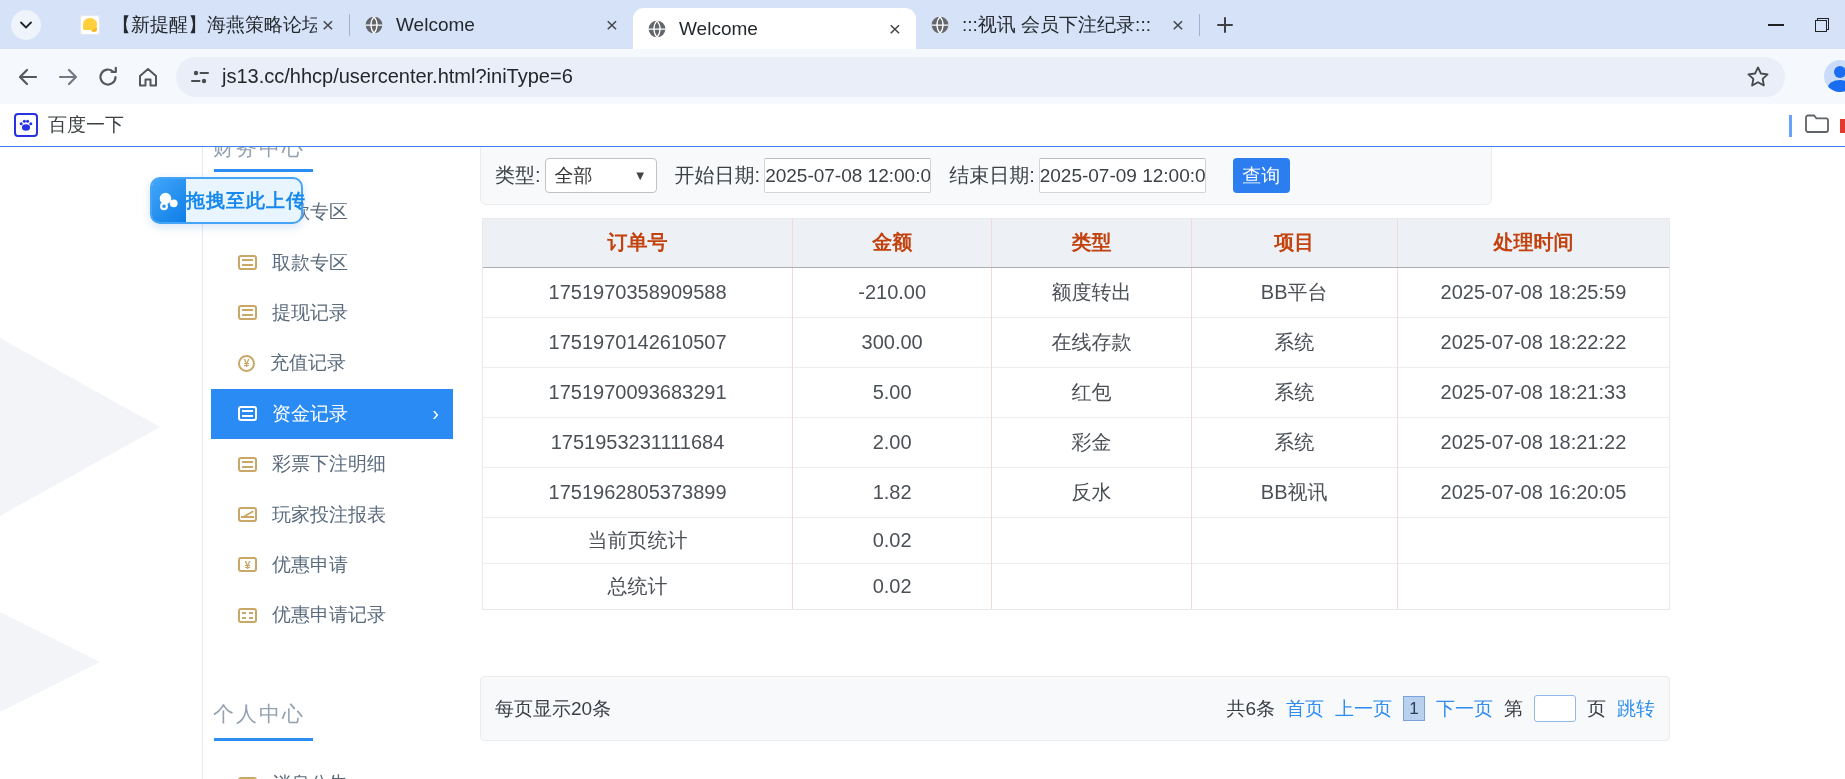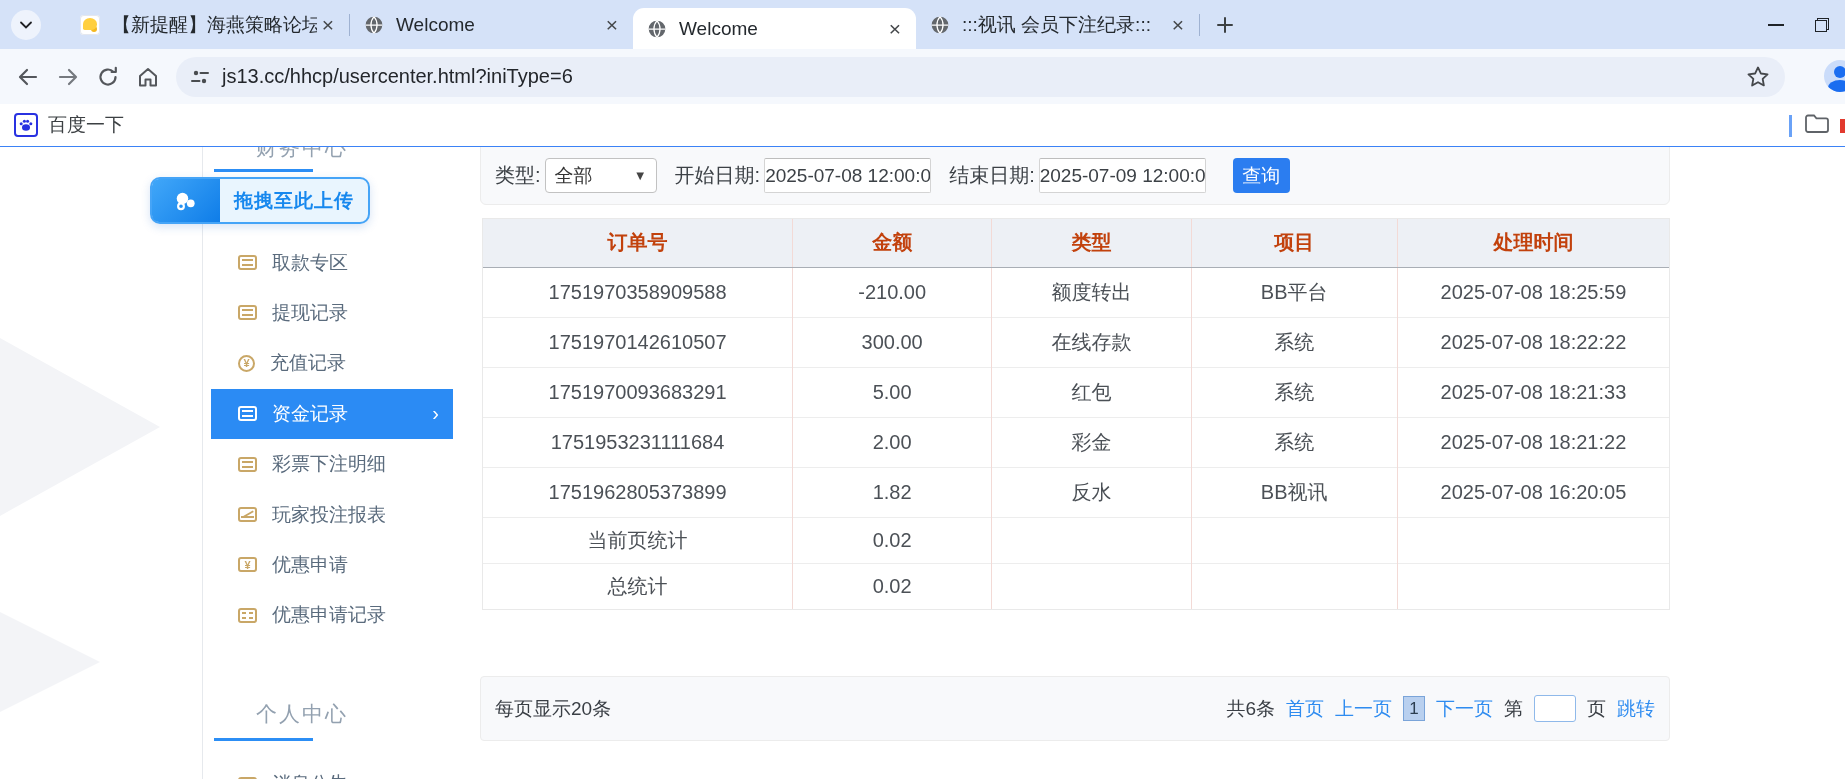"财务中心" .side-section { margin-left: 43px -> none }
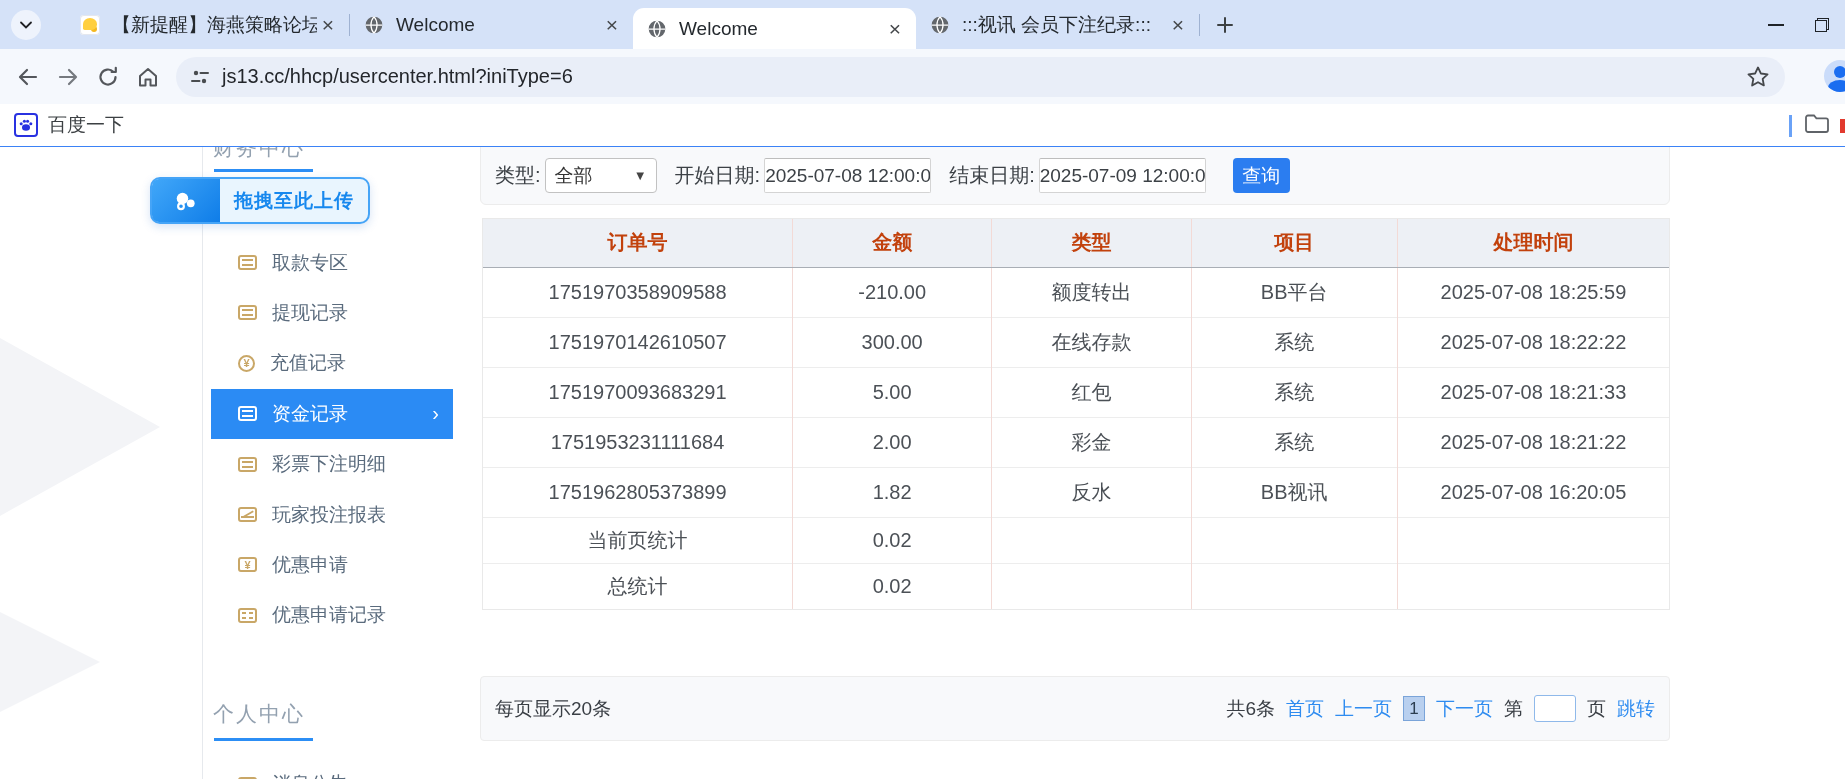"类型:" .filter-panel { width: 1190px -> 1012px }
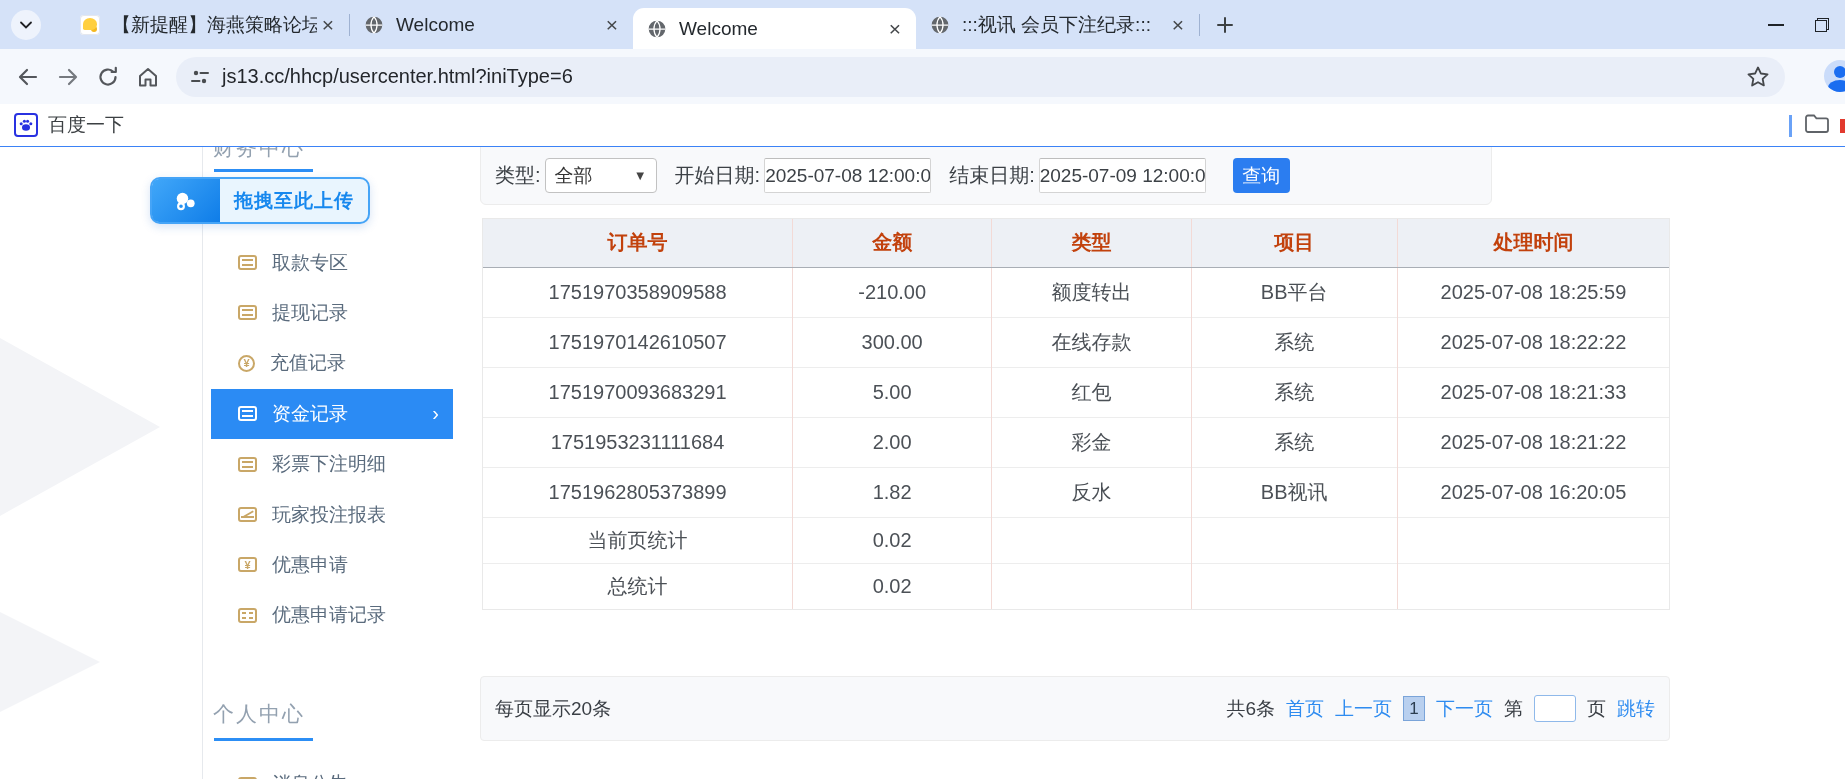"拖拽至此上传" .netdisk-overlay { width: 220px -> 153px }
